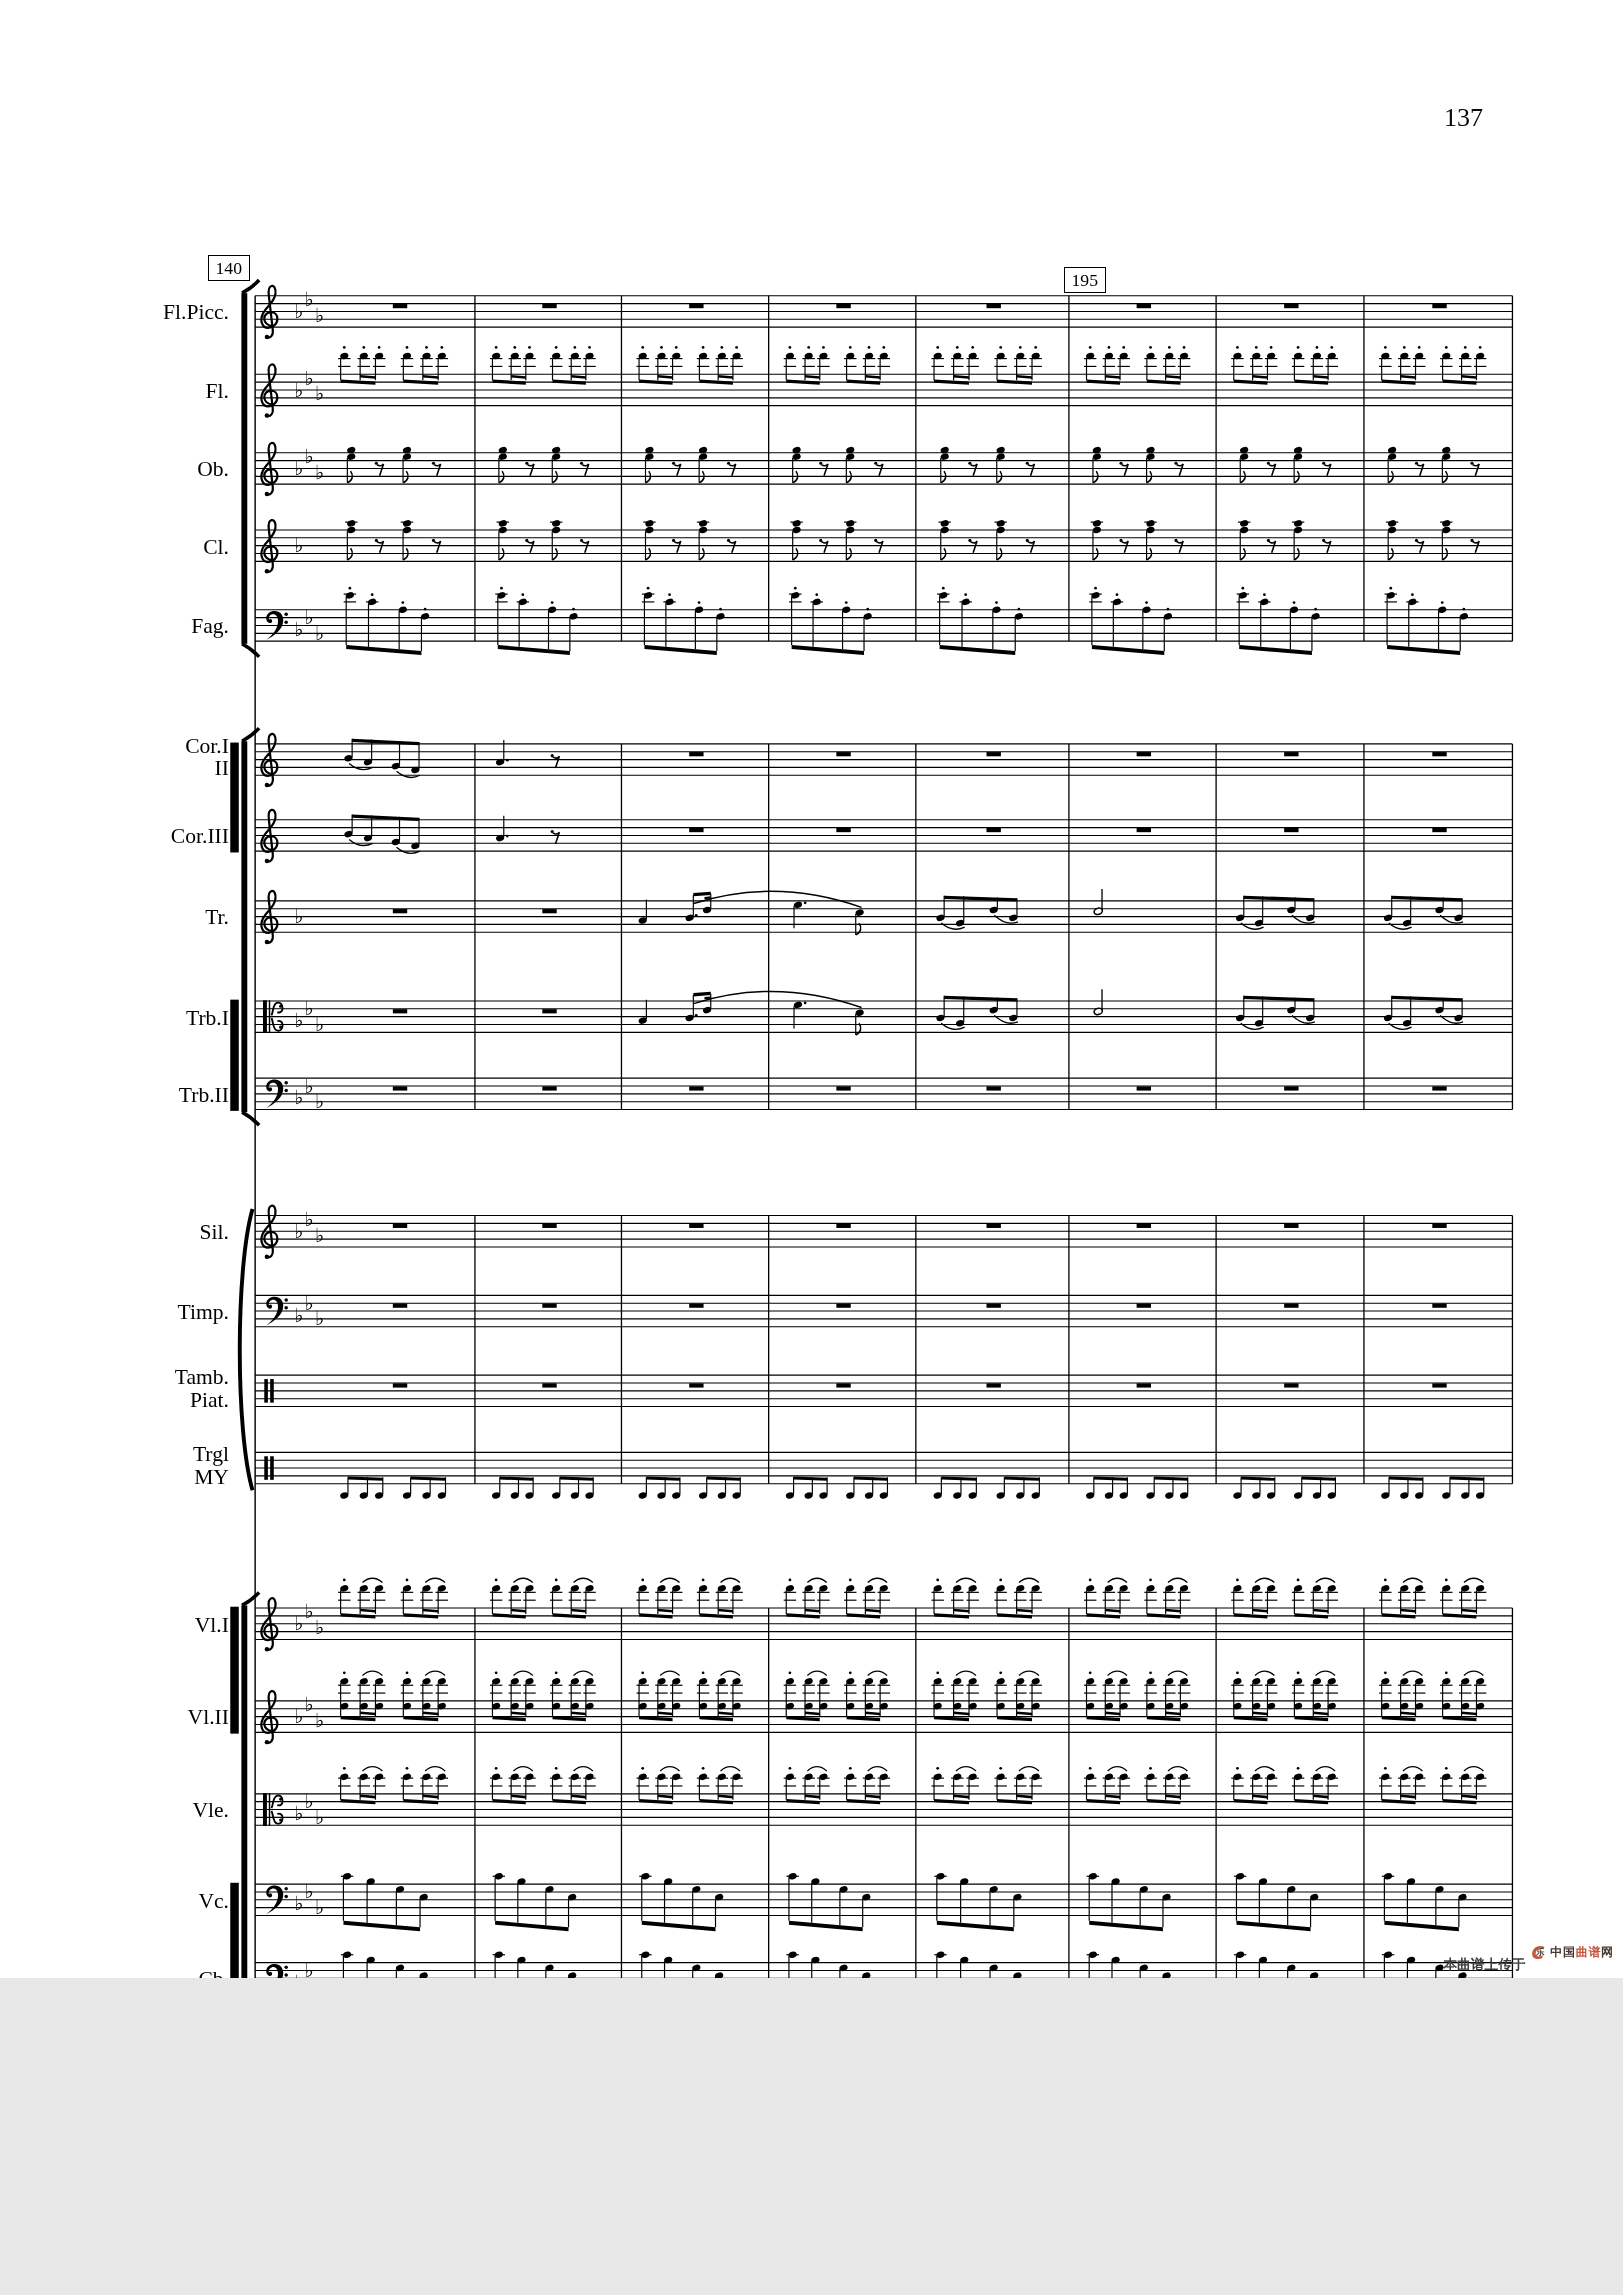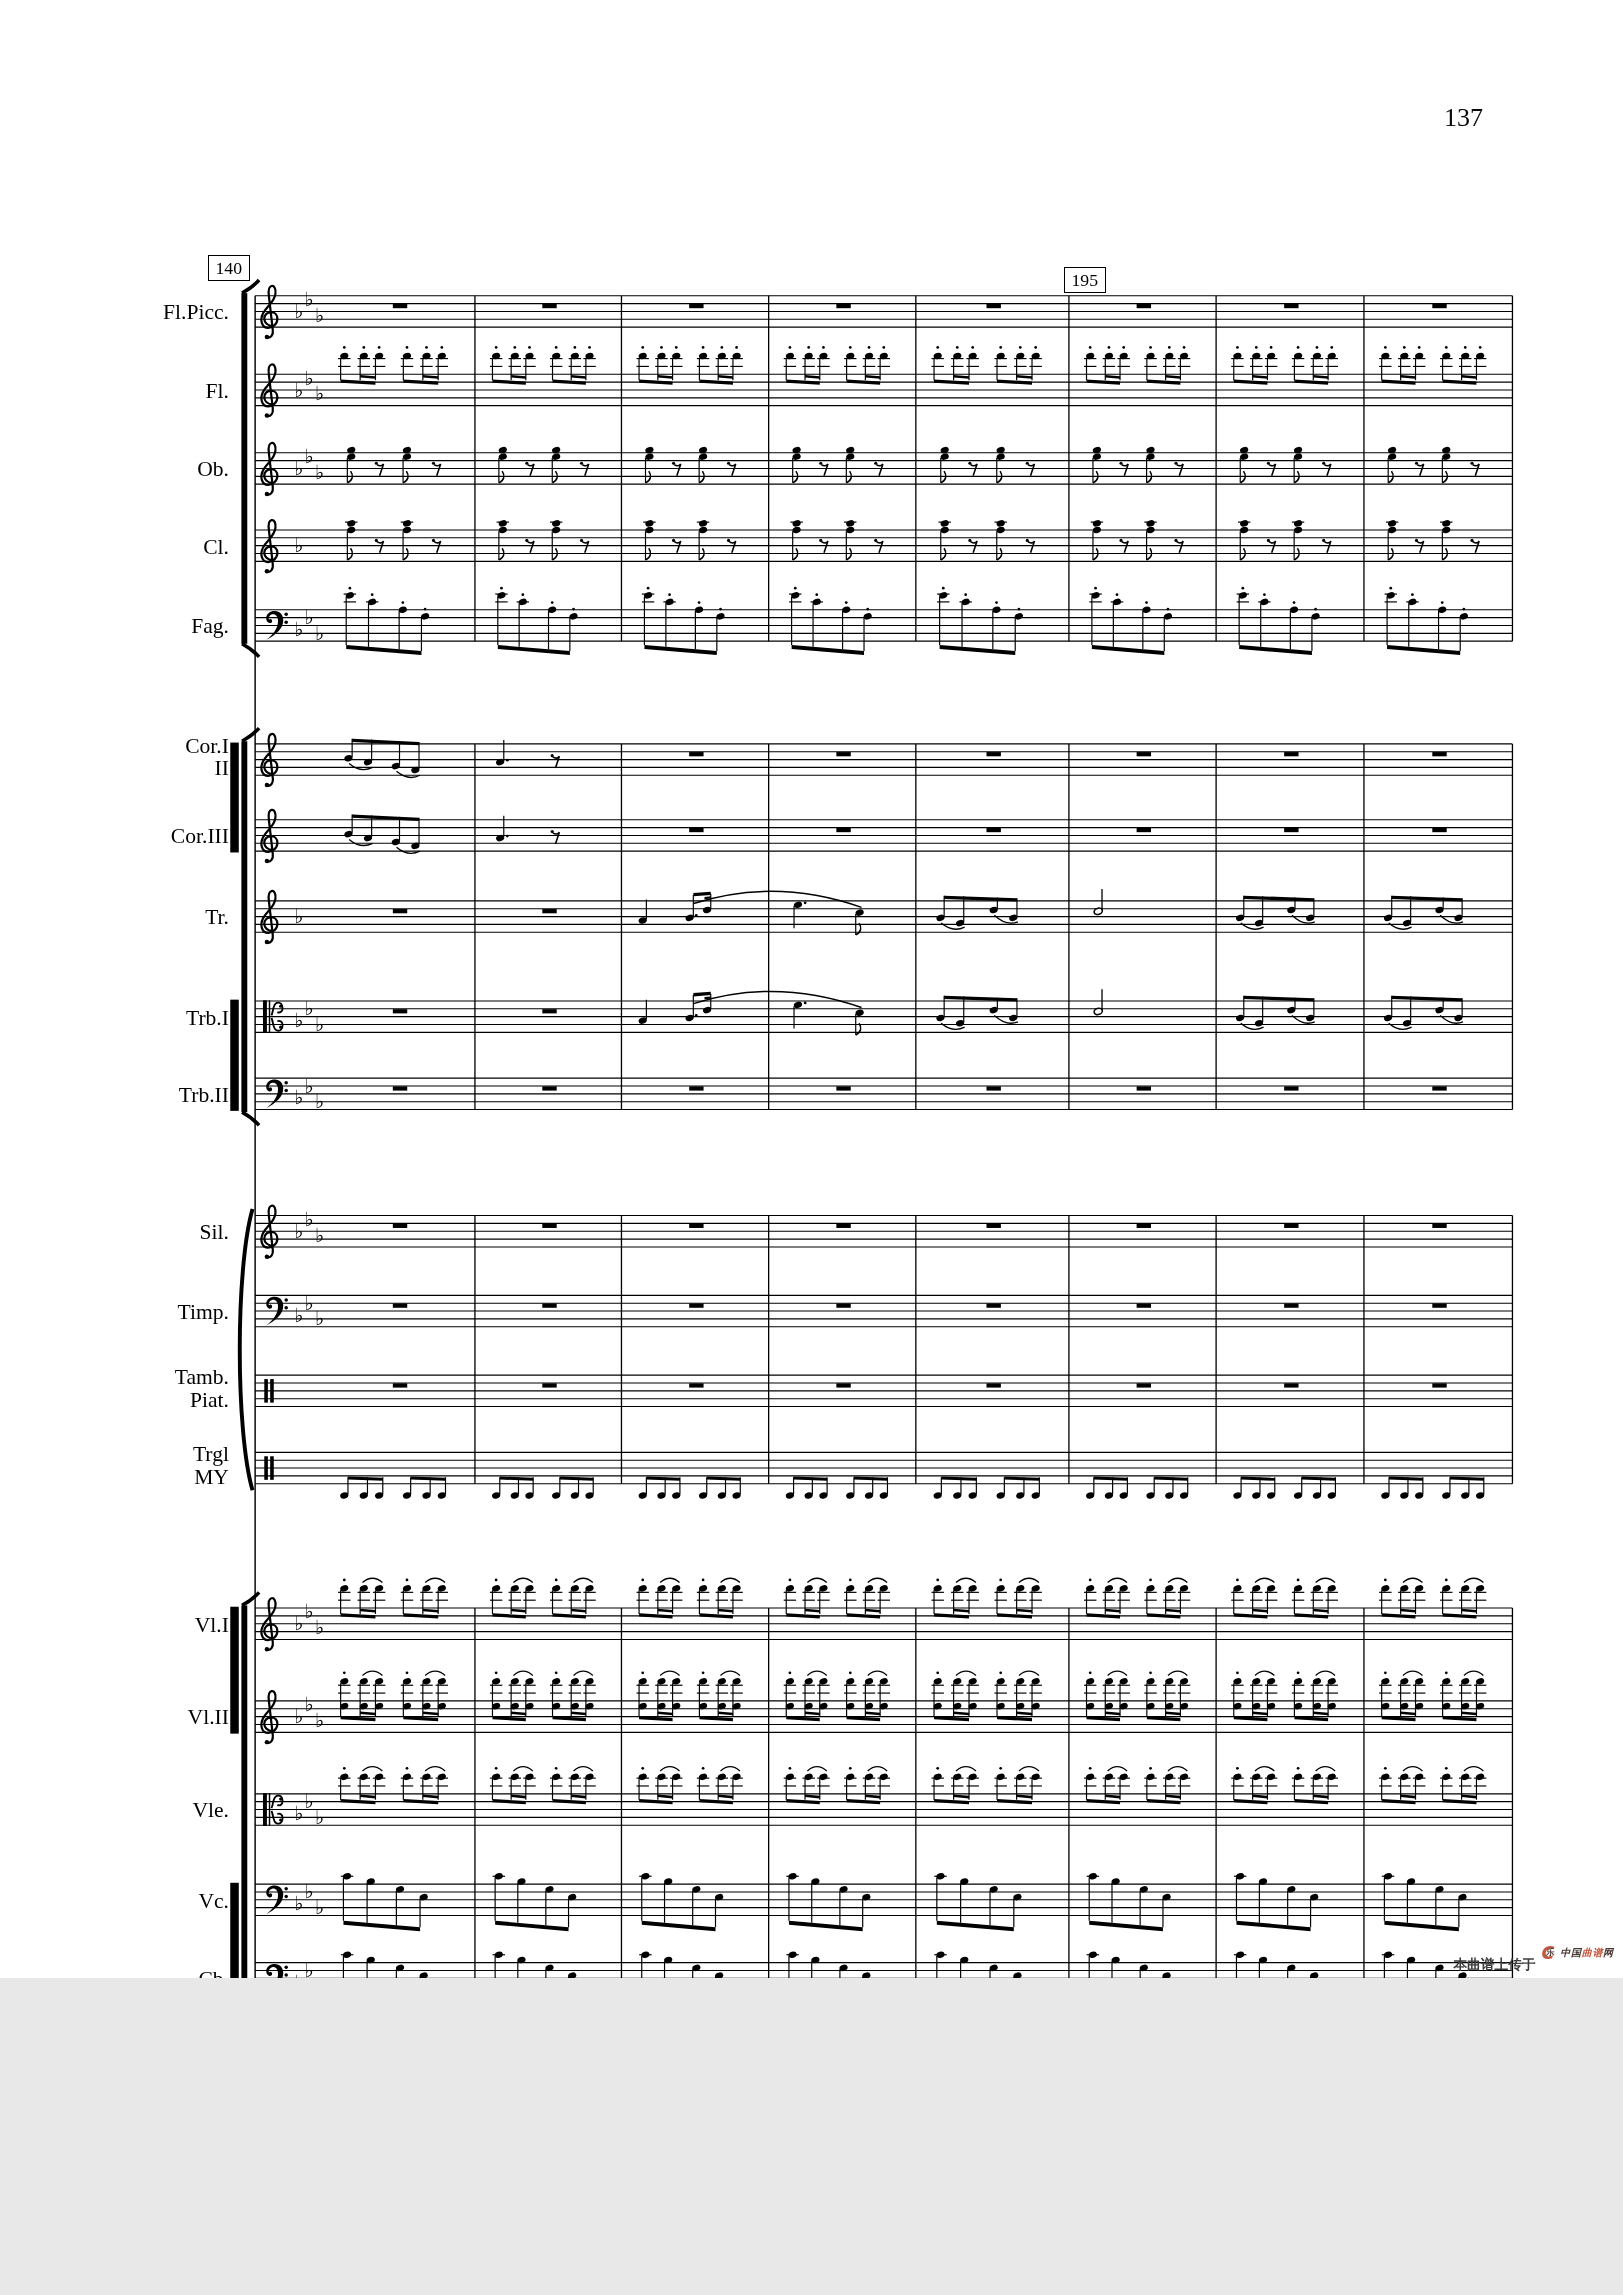"中国曲谱网" .wm-site { font-size: 10px -> 12px; font-style: italic -> none }
